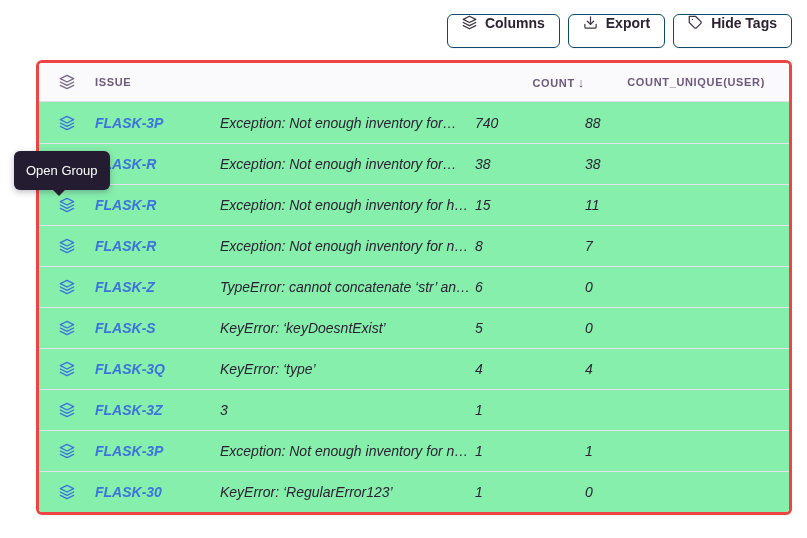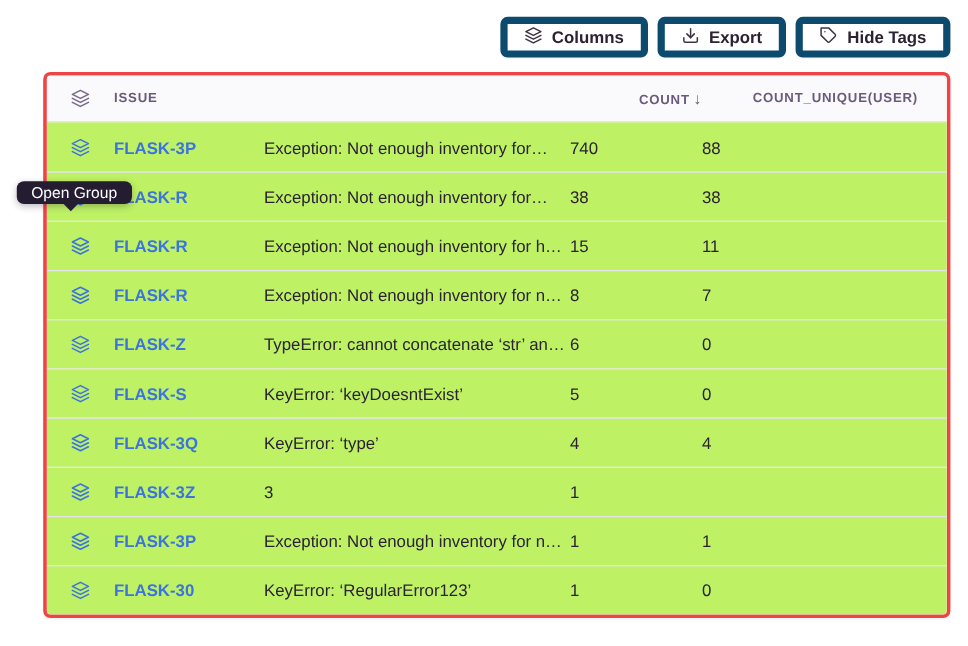"Columns" .btn { align-items: center -> flex-start; border: 6px solid #0c4a6e -> 1px solid #0c4a6e }
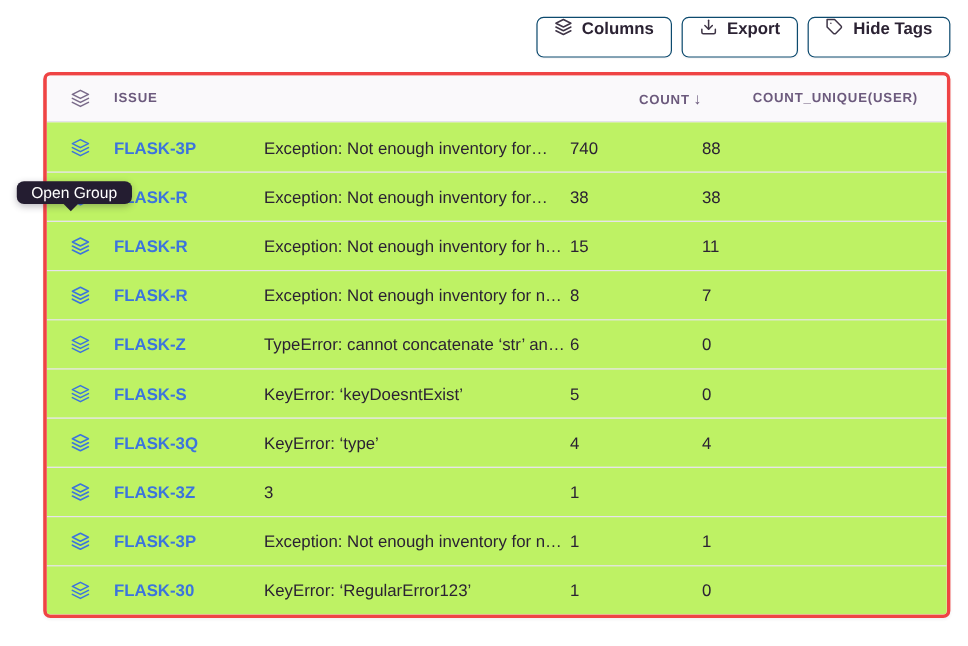"FLASK-3P" .row { background: #bef264 -> #86efac; font-style: none -> italic }
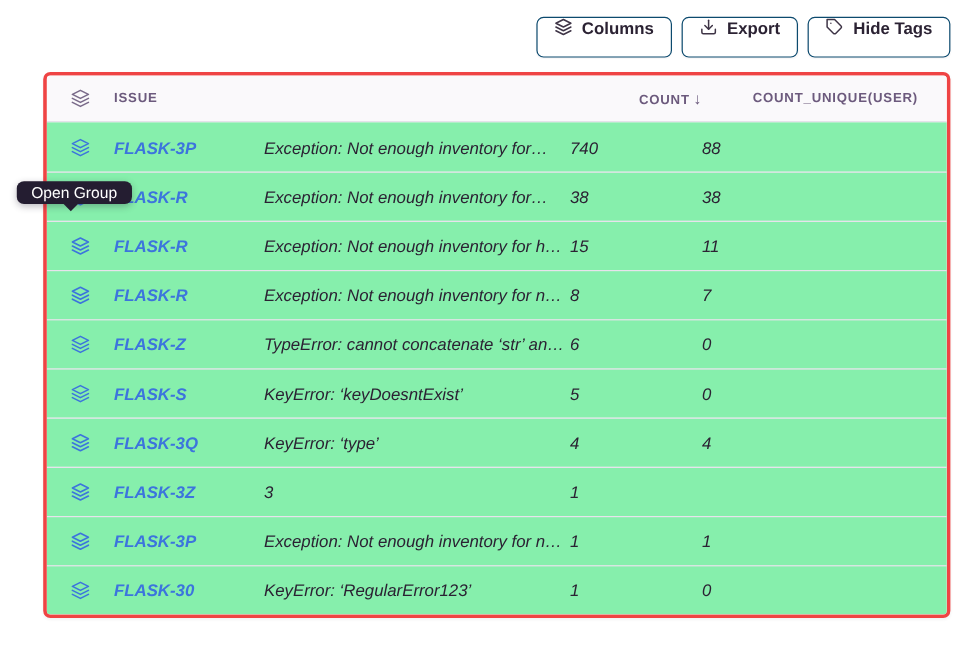"Open Group" .tooltip { padding: 2px 12px -> 12px 12px }
